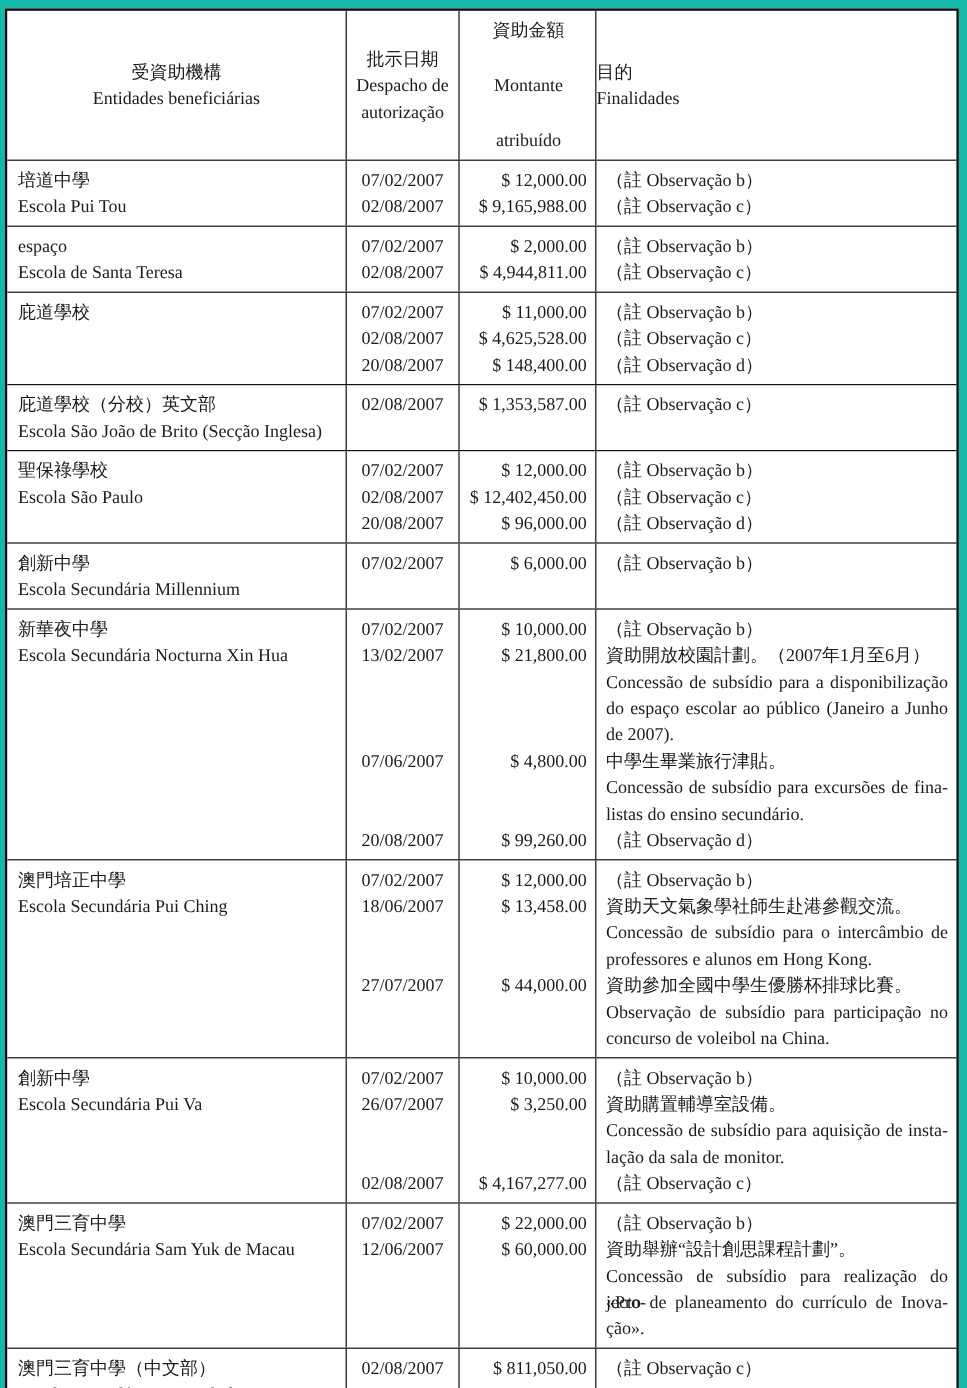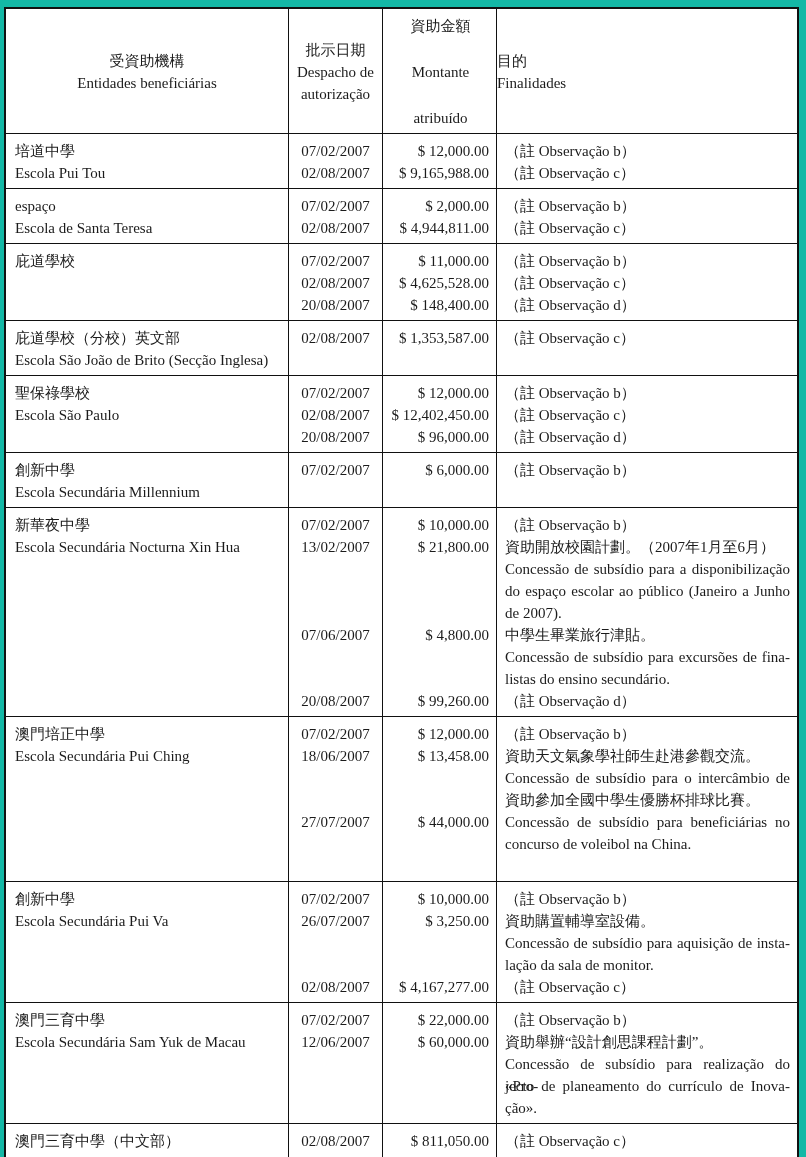"professores e alunos em Hong" div.ln { html: none -> <div>professores e alunos em Hong Kong.</div> }
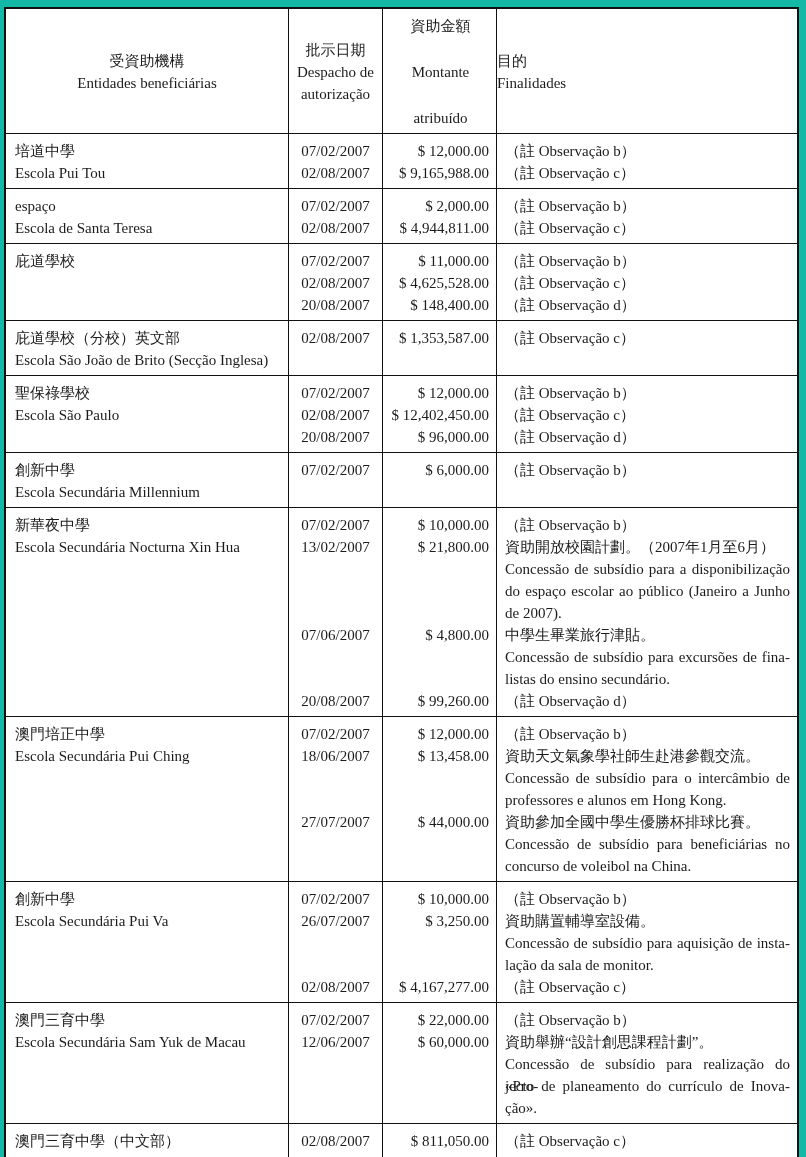"Concessão de subsídio para beneficiárias" div.ln { text: Concessão de subsídio para beneficiárias -> Observação de subsídio para participação }
